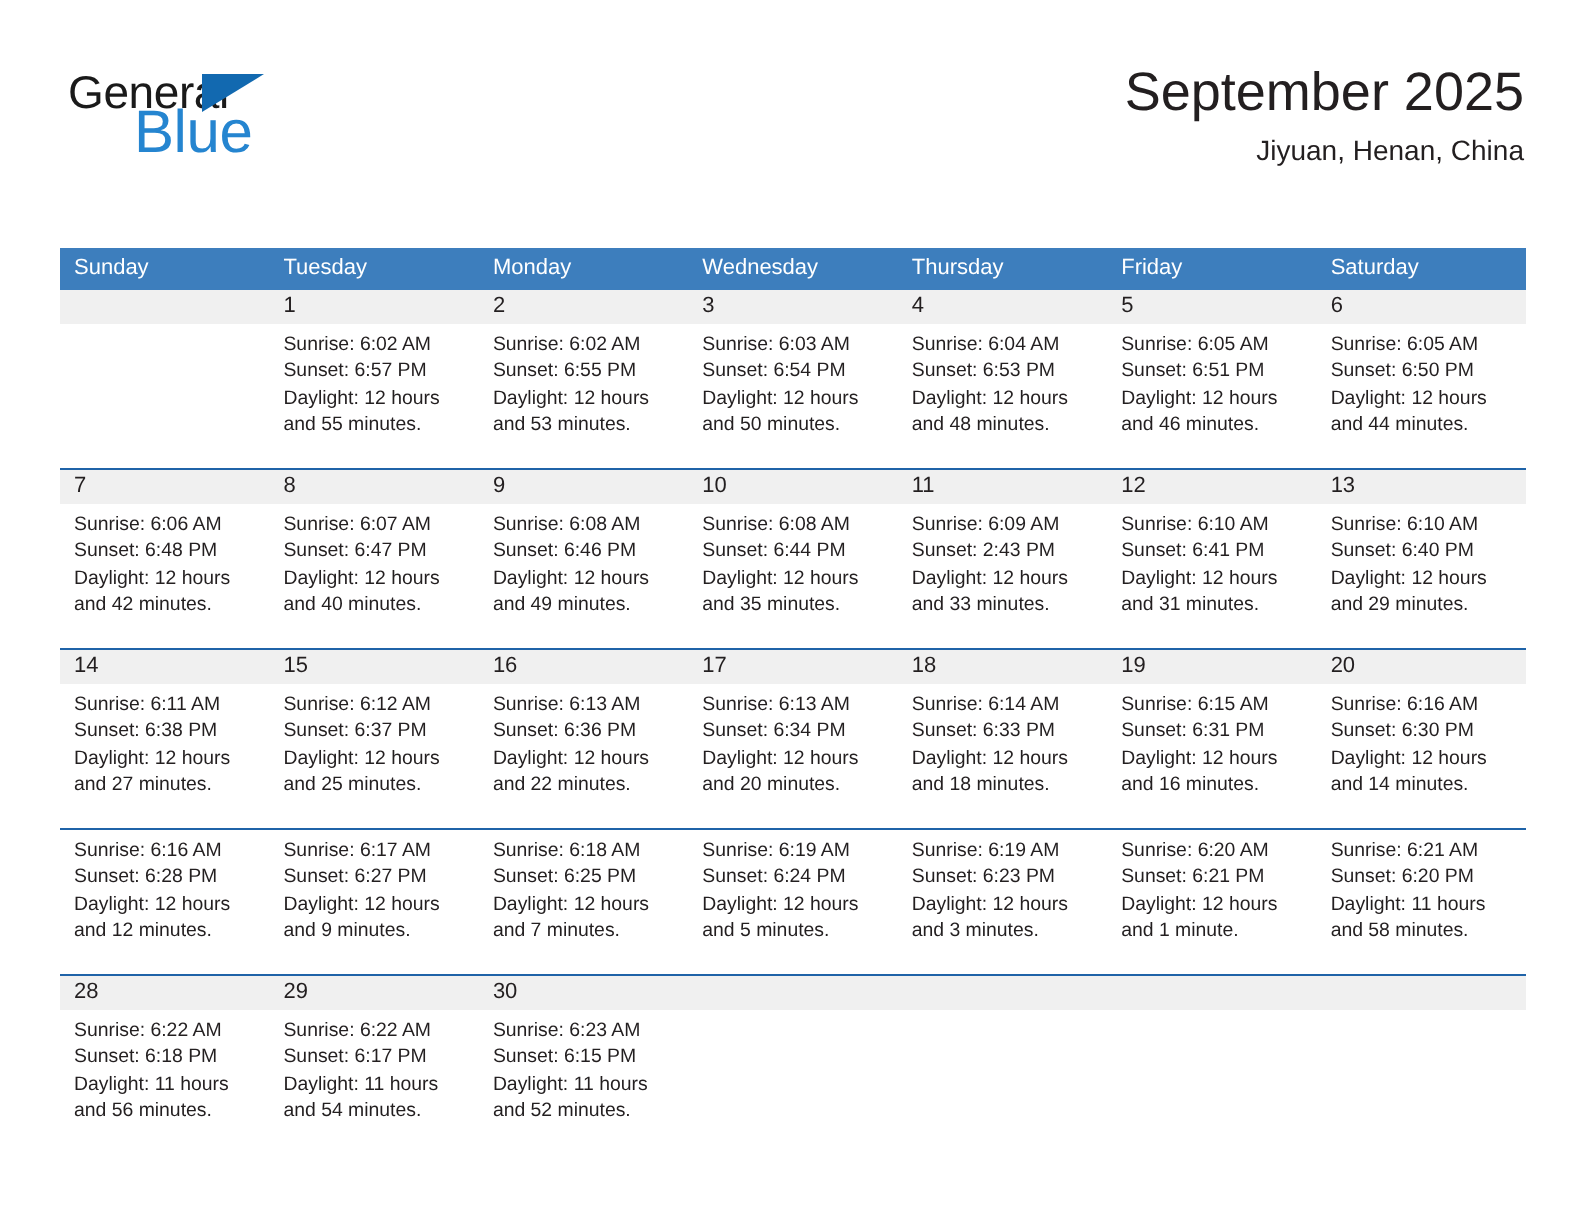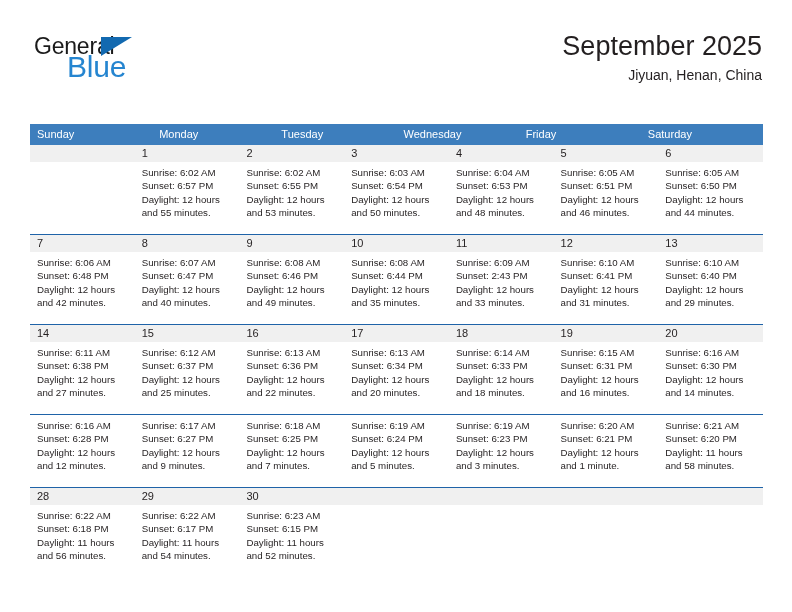"Monday" div.weekday-cell { order: before "Tuesday" -> after "Tuesday" }
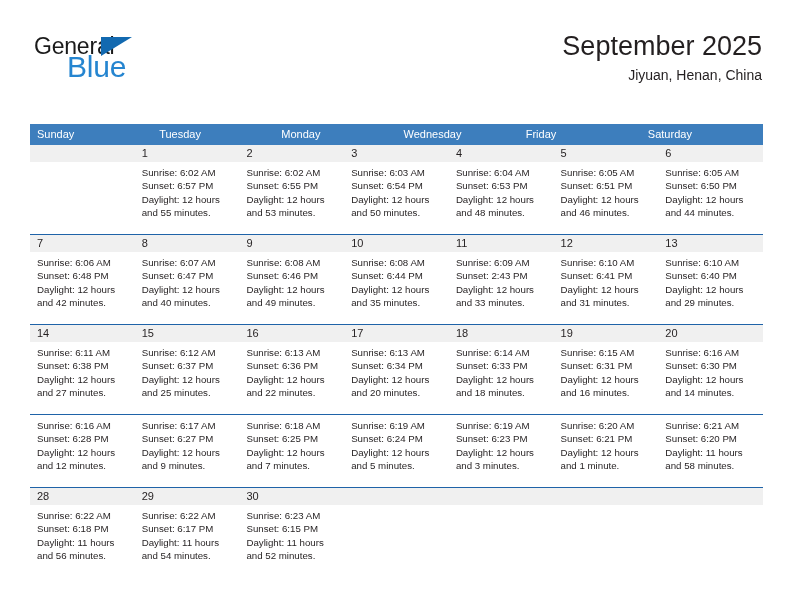"Thursday" div.weekday-cell { html: none -> <div>Thursday</div> }
